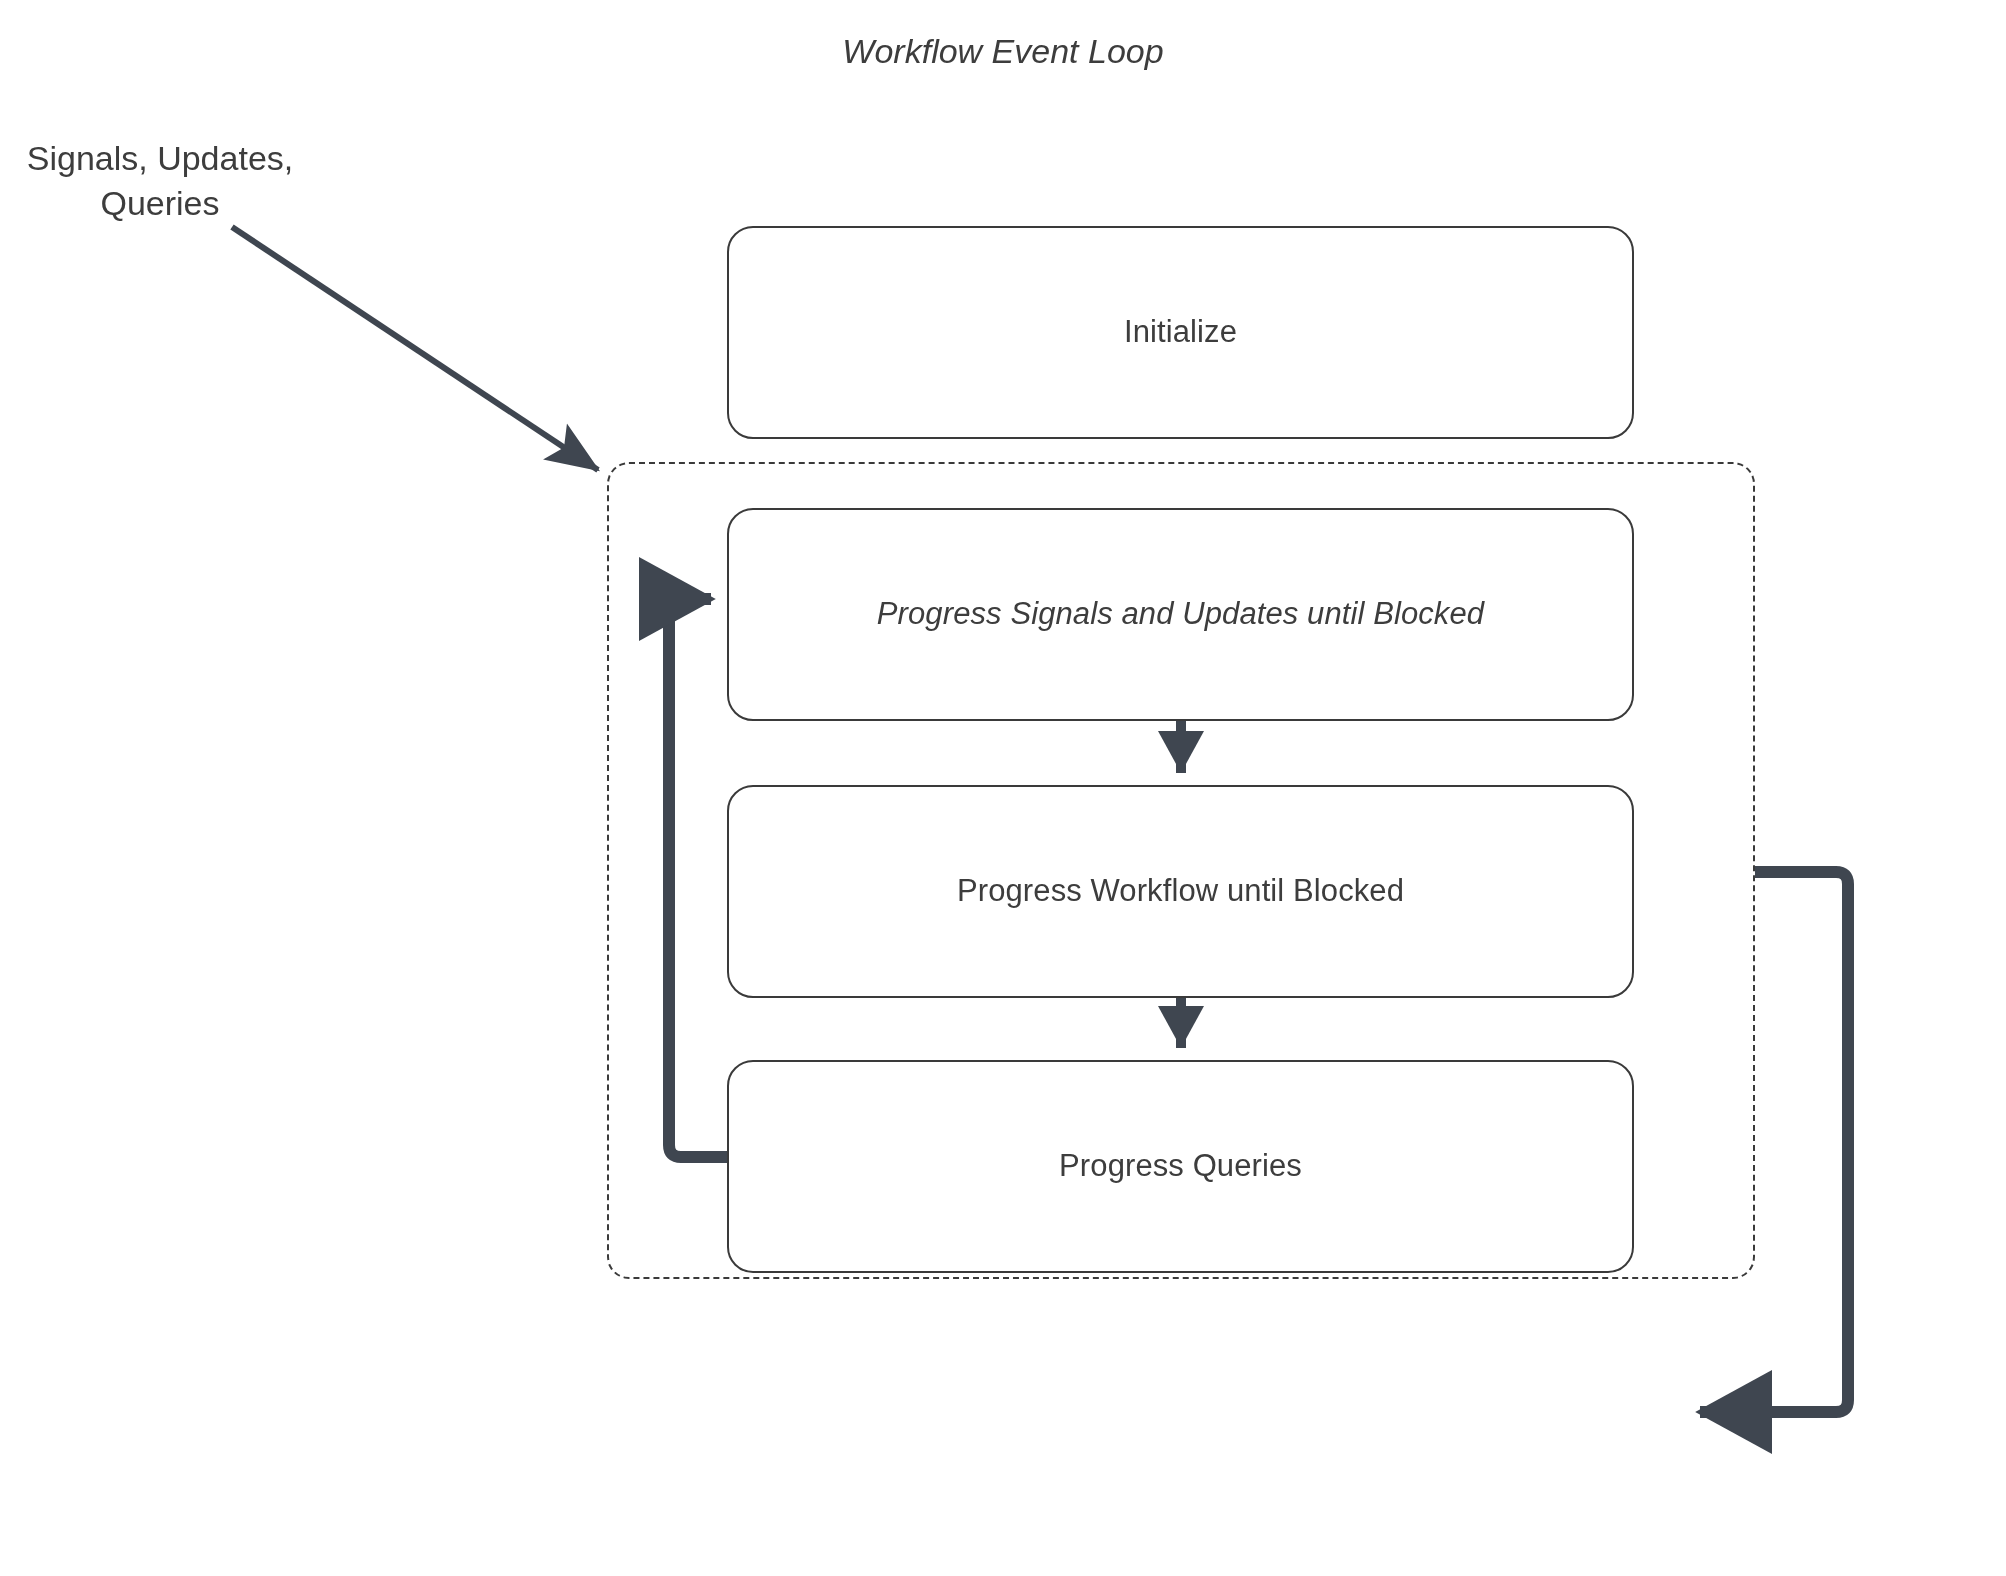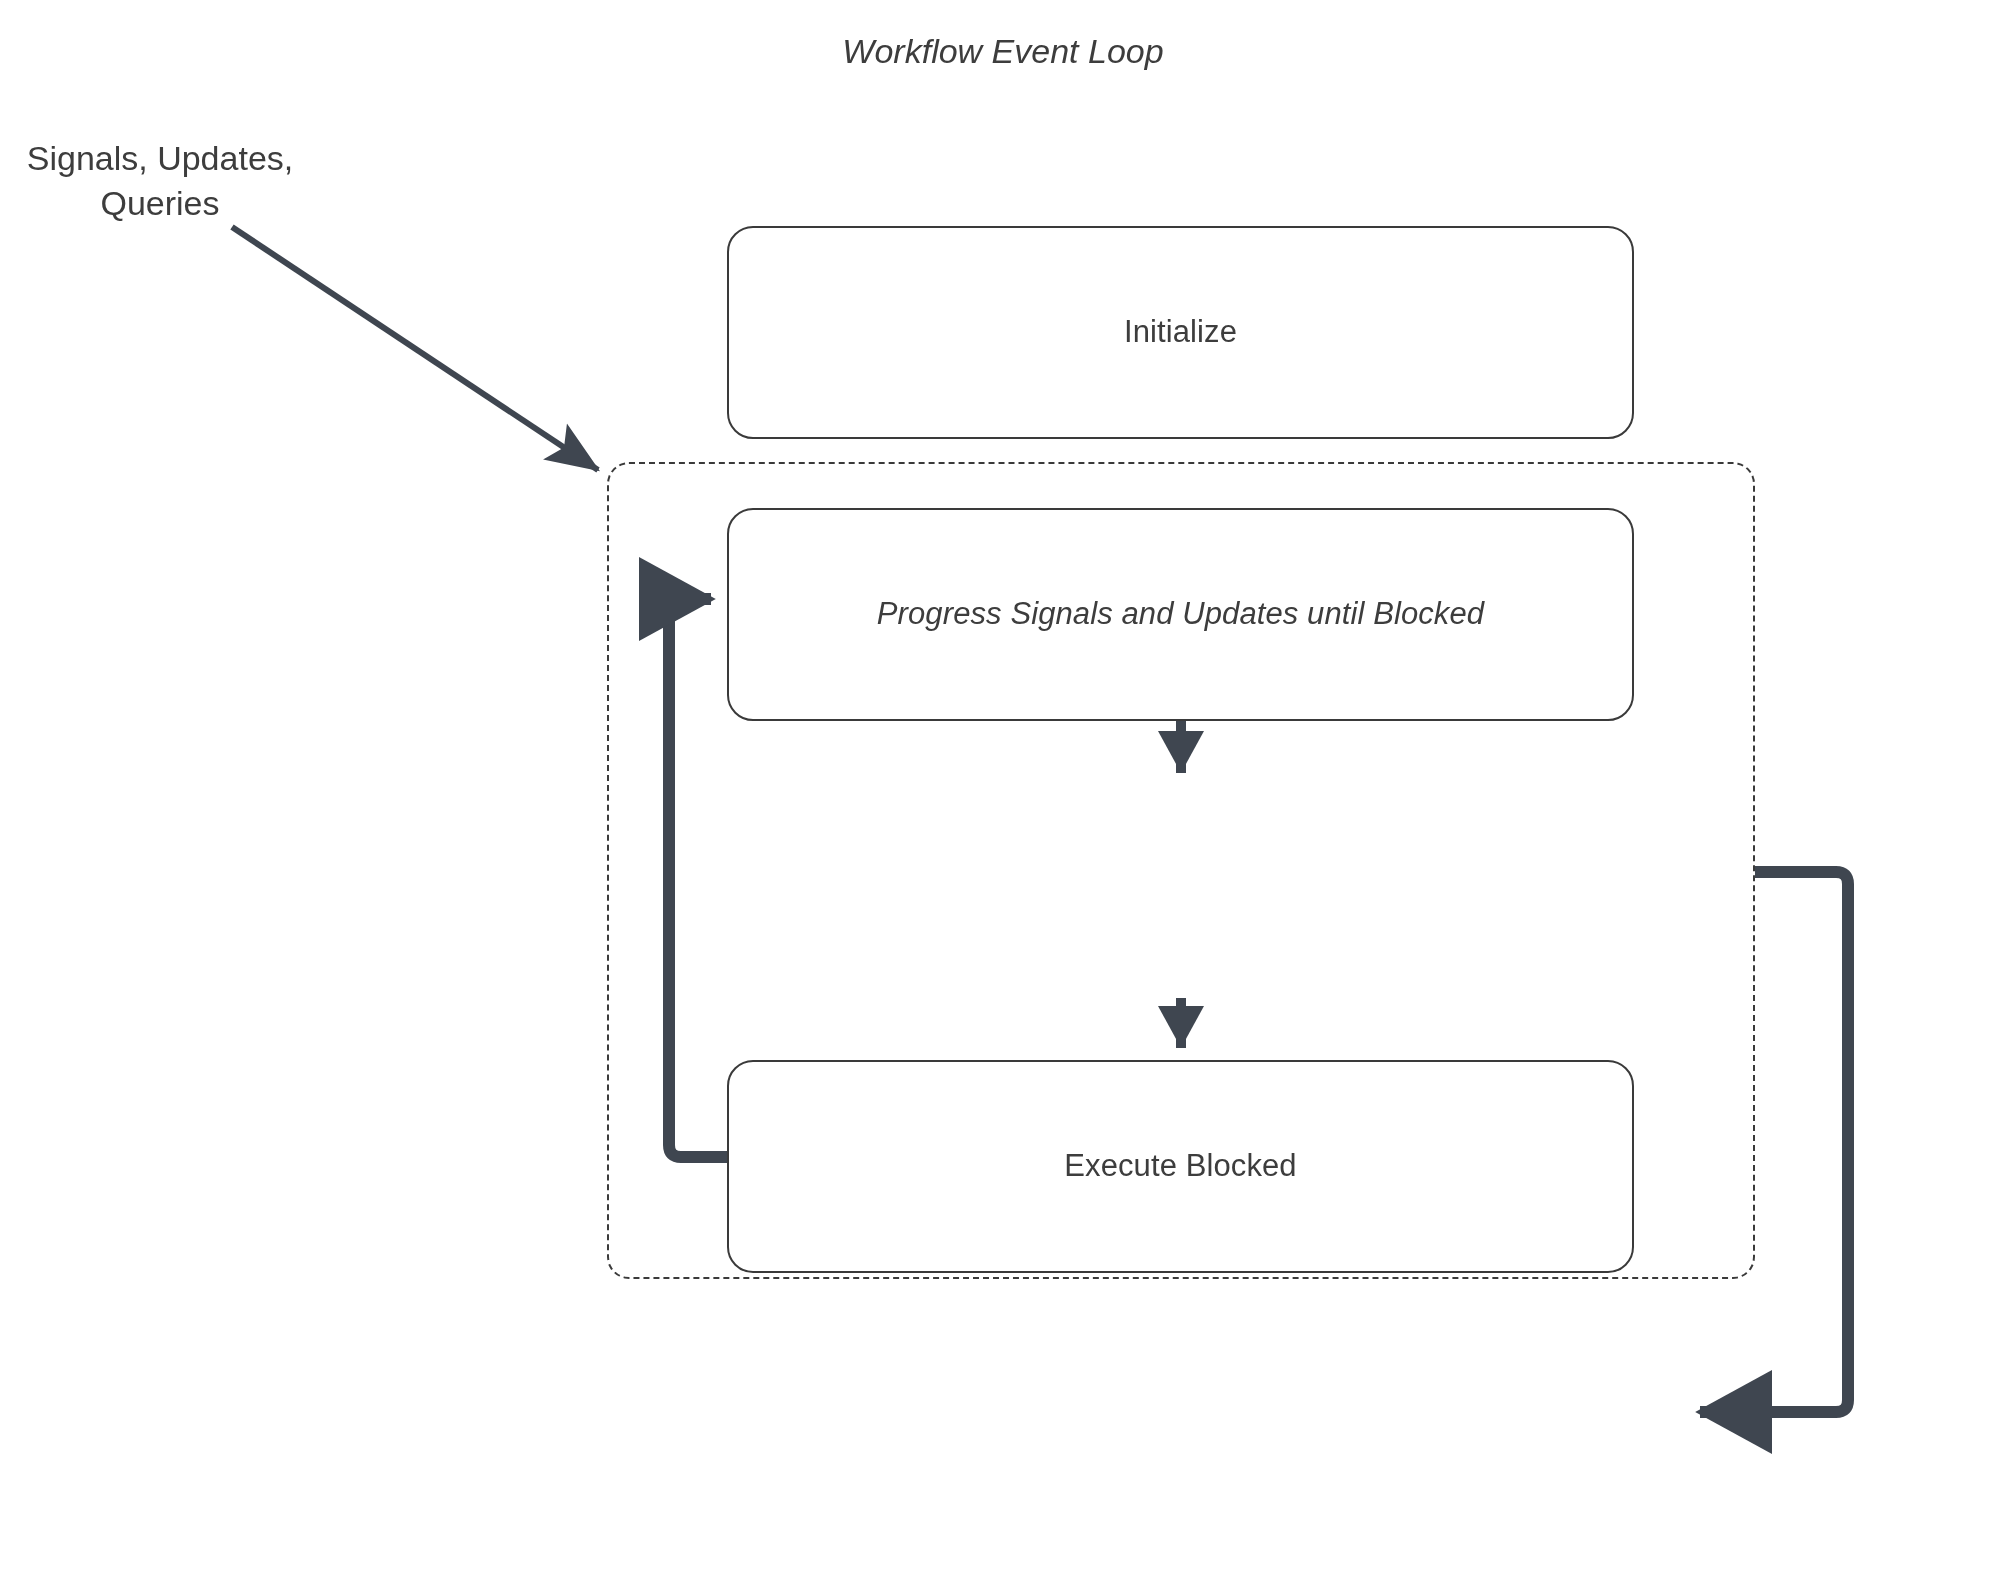"Progress Workflow until Blocked" div.node { html: none -> <div> <span>Progress Workflow until Blocked</span> </div> }
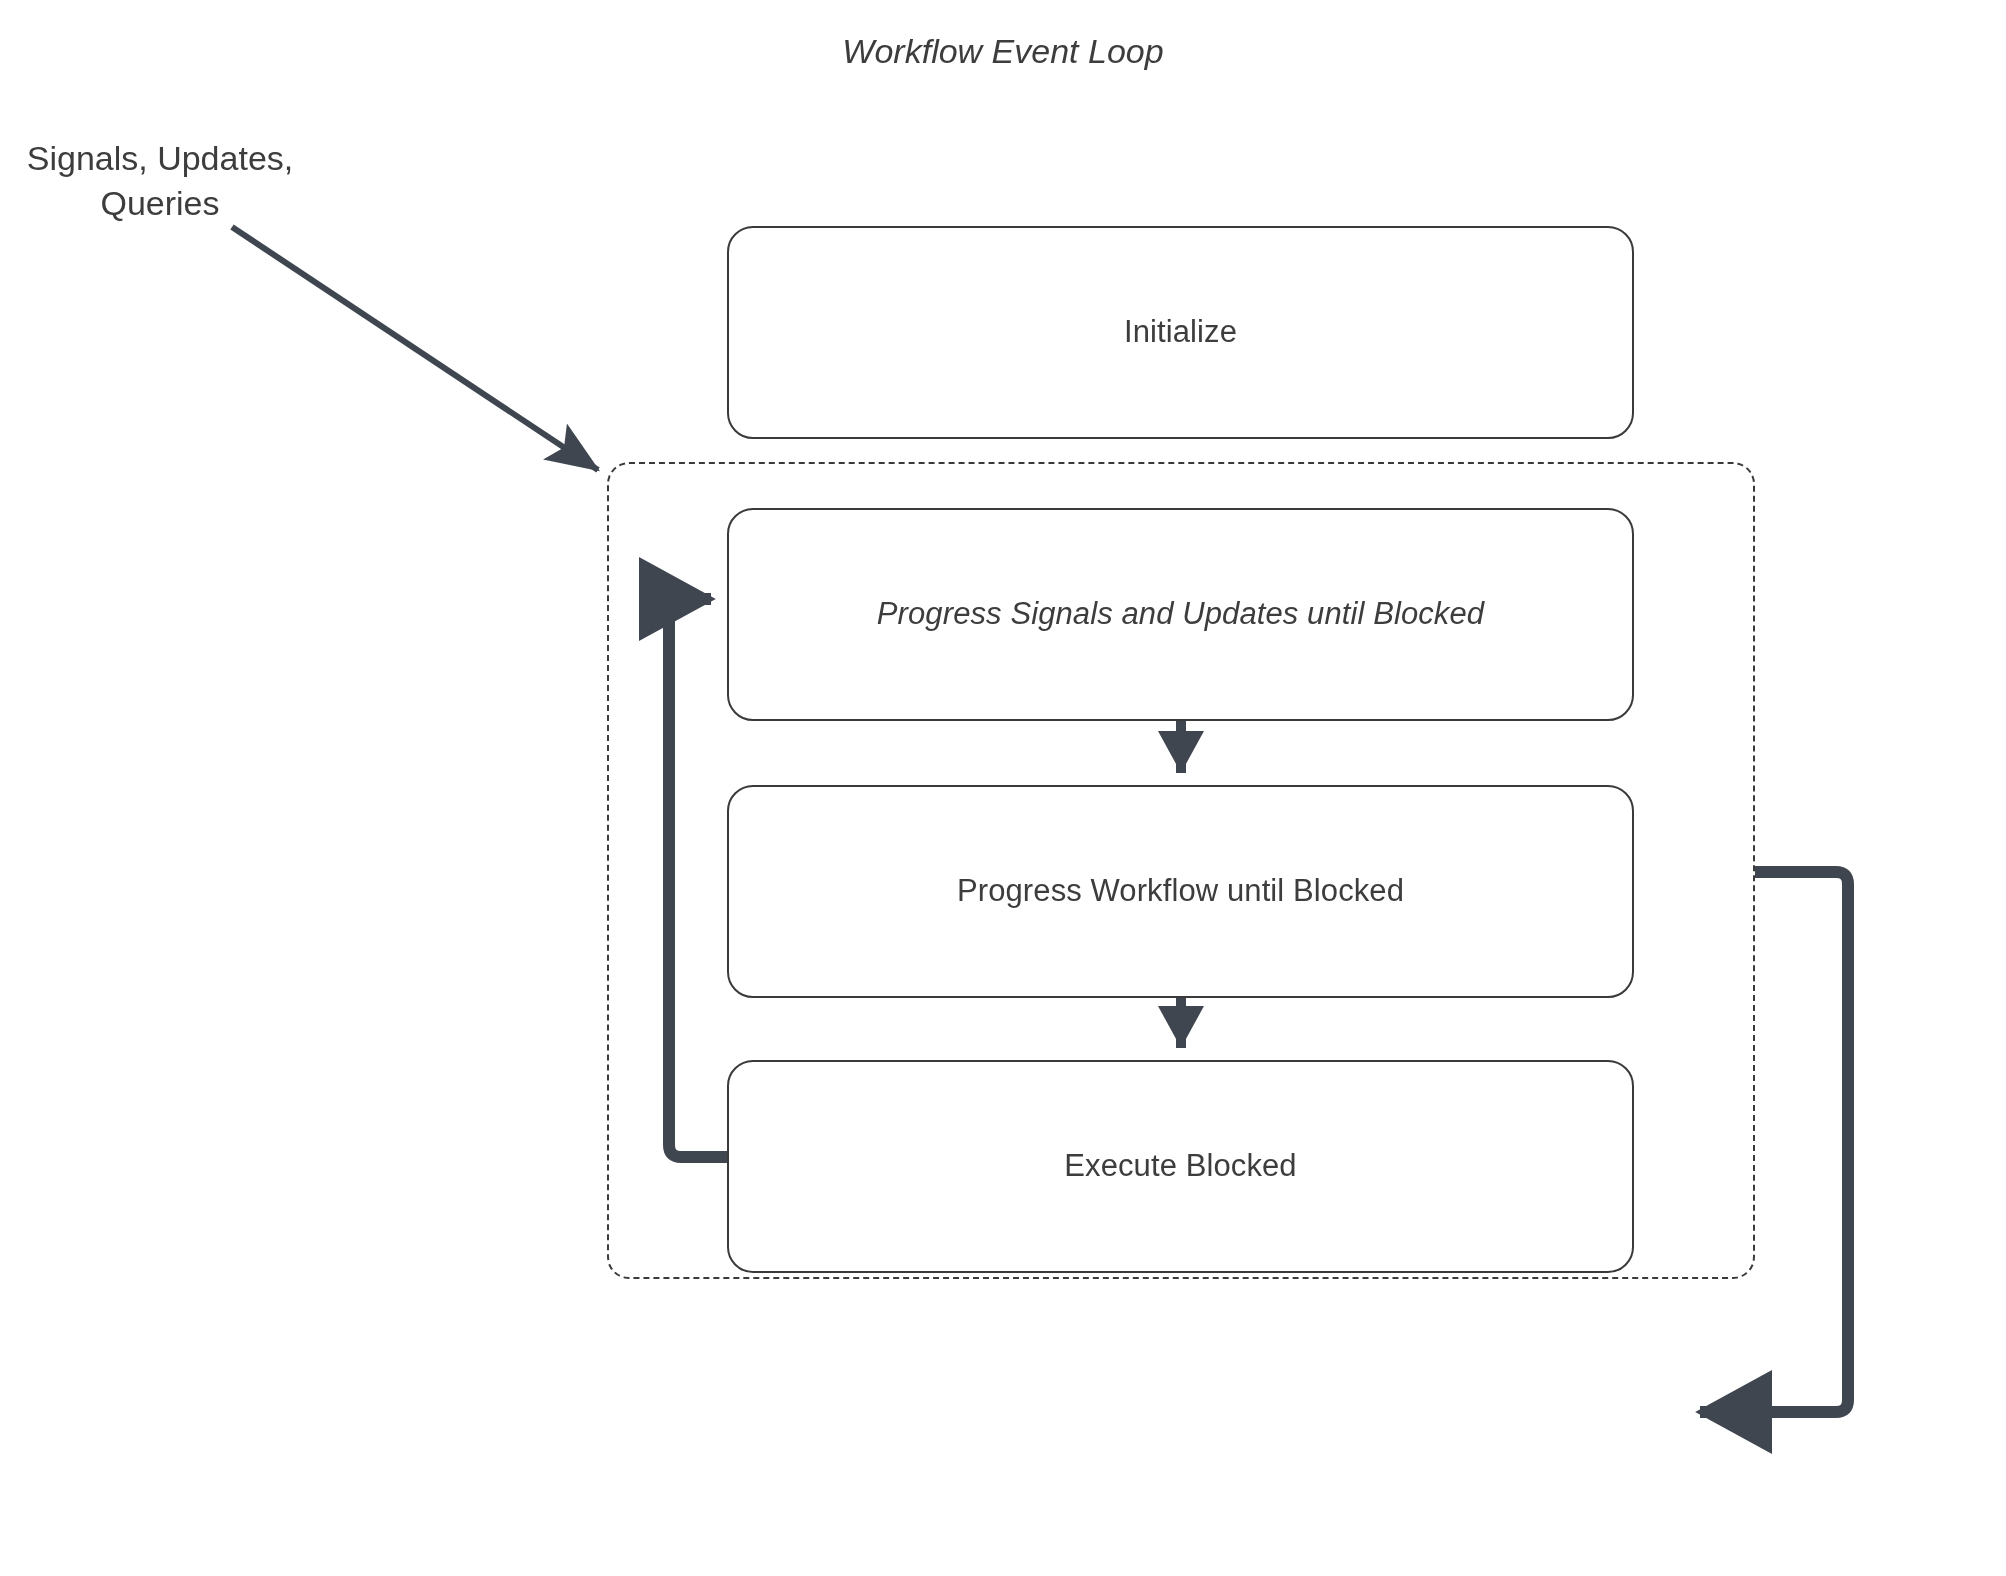"Execute Blocked" span.node-label { text: Execute Blocked -> Progress Queries }
